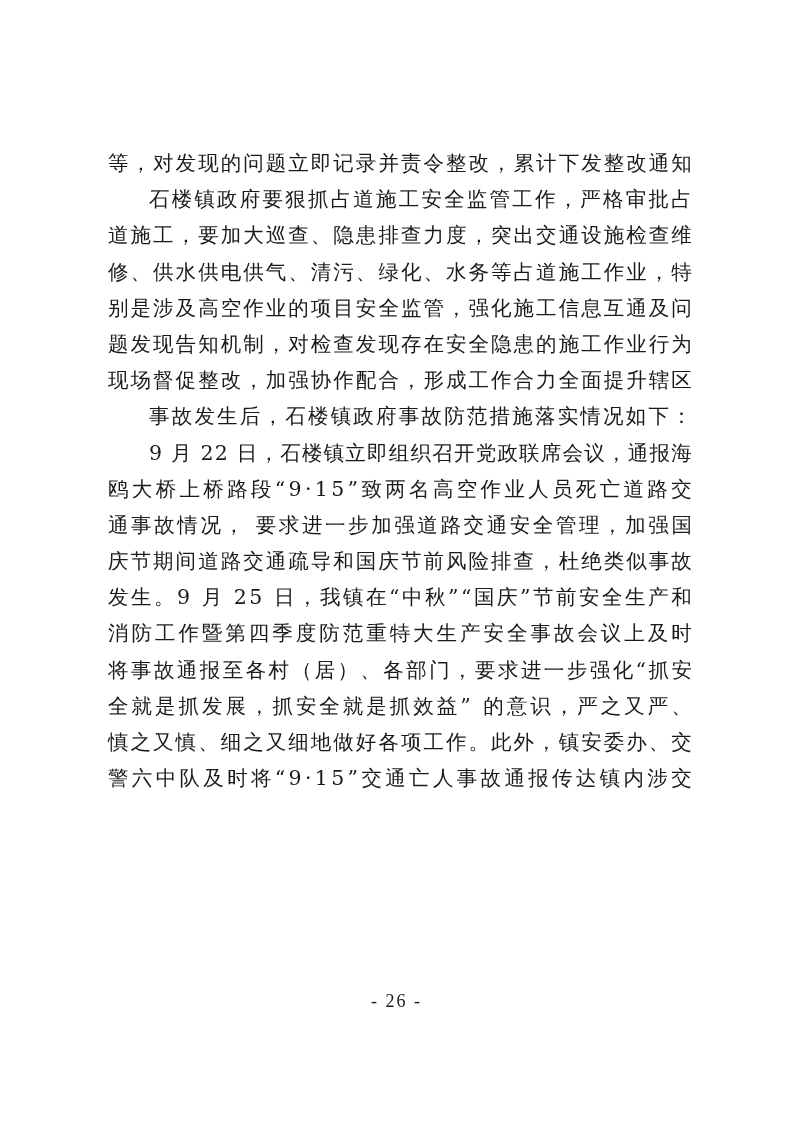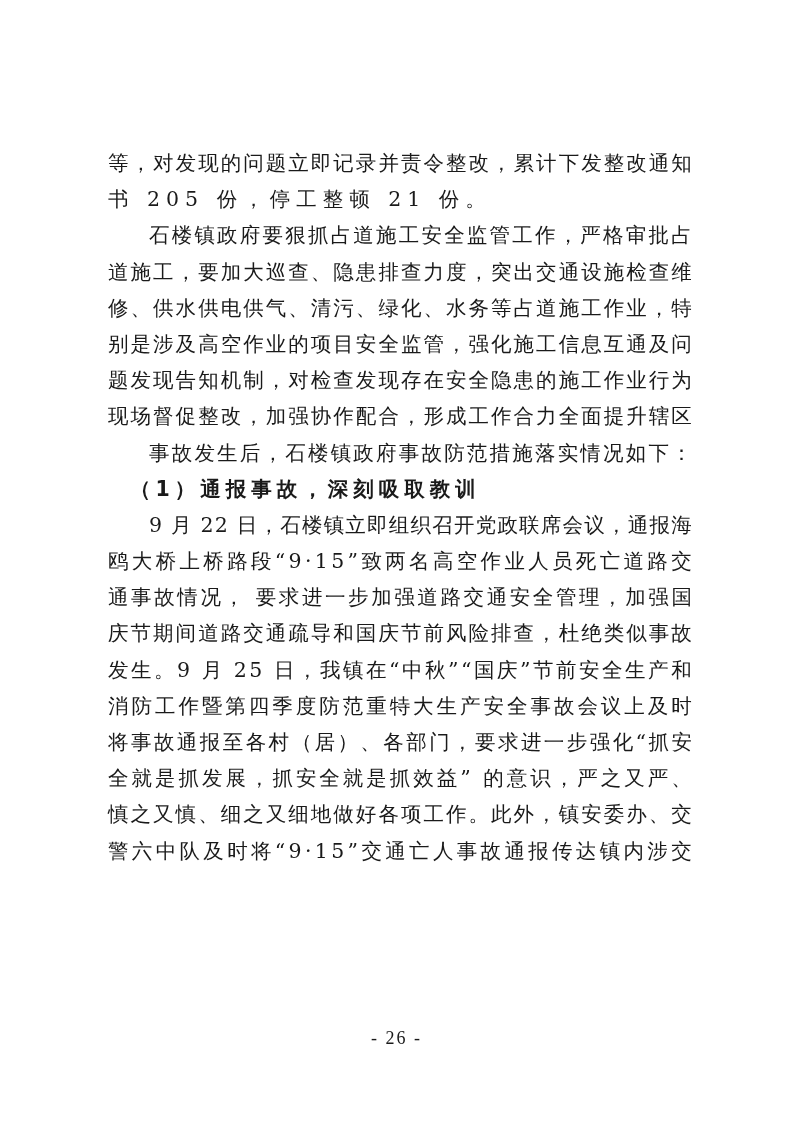"书 205 份，停工整顿 21 份。" div.line { html: <div>书 205 份，停工整顿 21 份。</div> -> none }
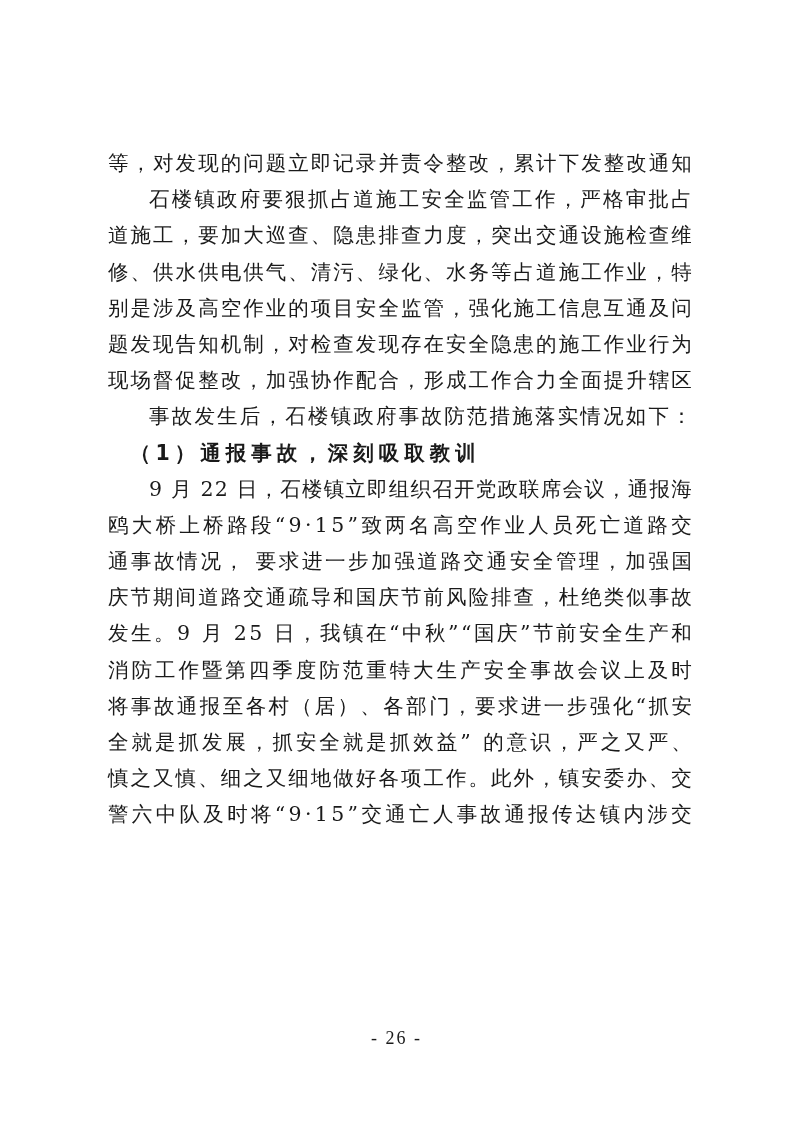"（1）通报事故，深刻吸取教训" div.line { html: <div>（1）通报事故，深刻吸取教训</div> -> none }
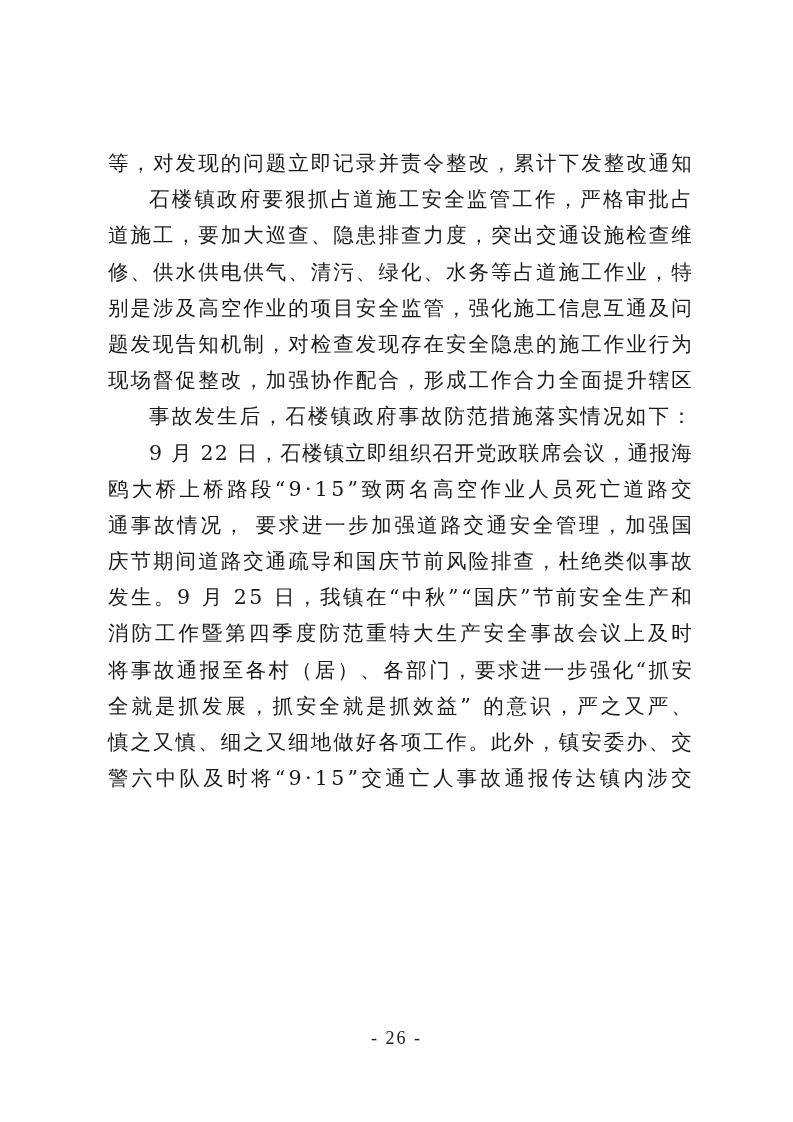"- 26 -" .page-number { top: 1028px -> 991px }
